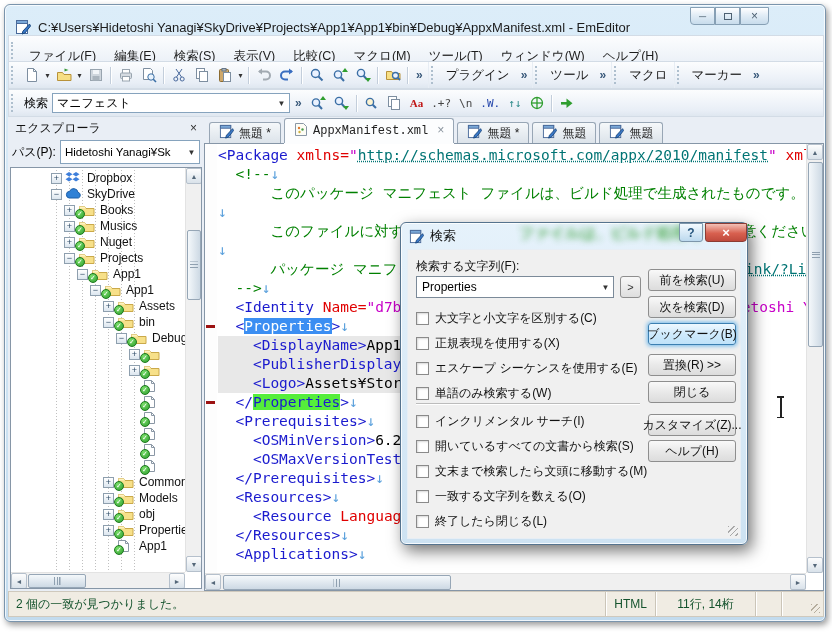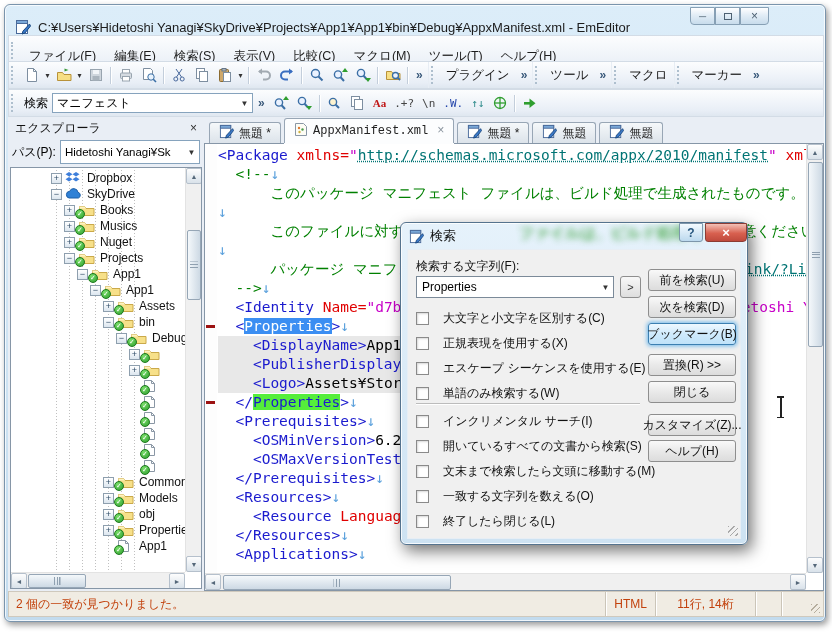"ウィンドウ(W)" div.menu-item { html: none -> <div>ウィンドウ(W)</div> }
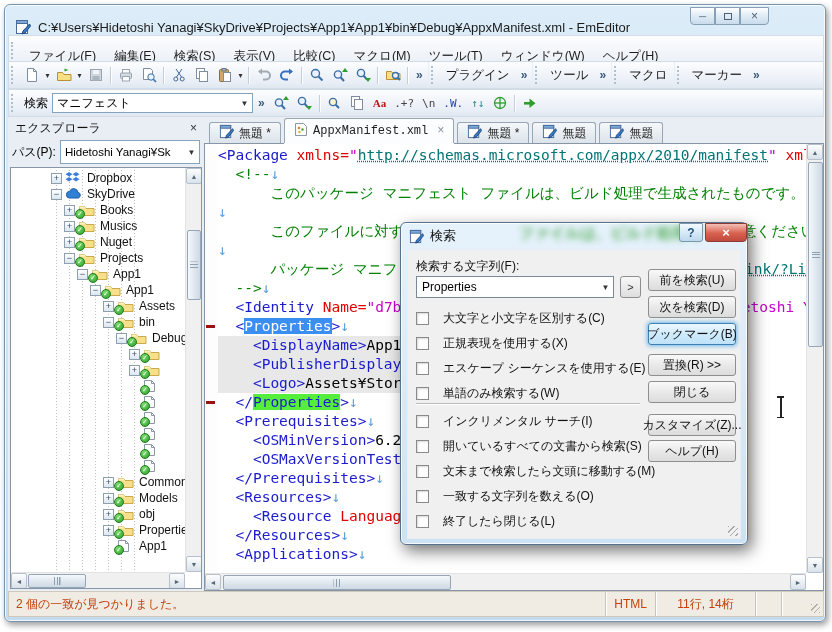"マニフェスト" .find-combo { width: 201px -> 238px }
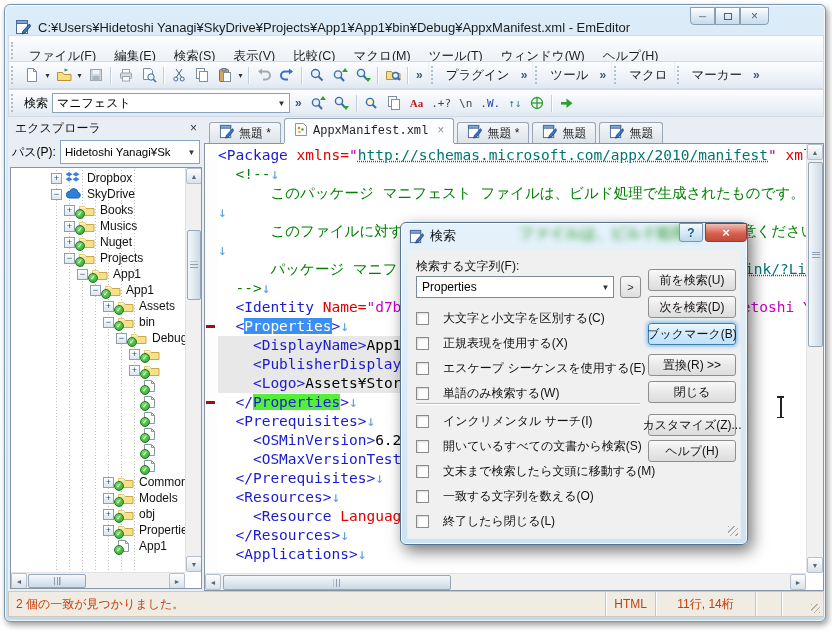"大文字と小文字を区別する(C)" .chk-row { gap: 14px -> 6px }
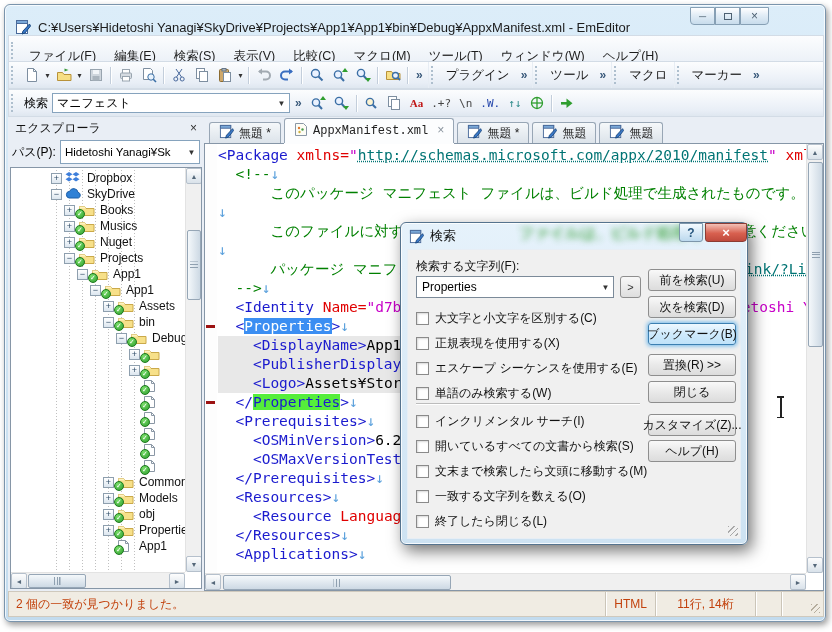"2 個の一致が見つかりました。" .statusbar { color: #c2410c -> #14532d }
